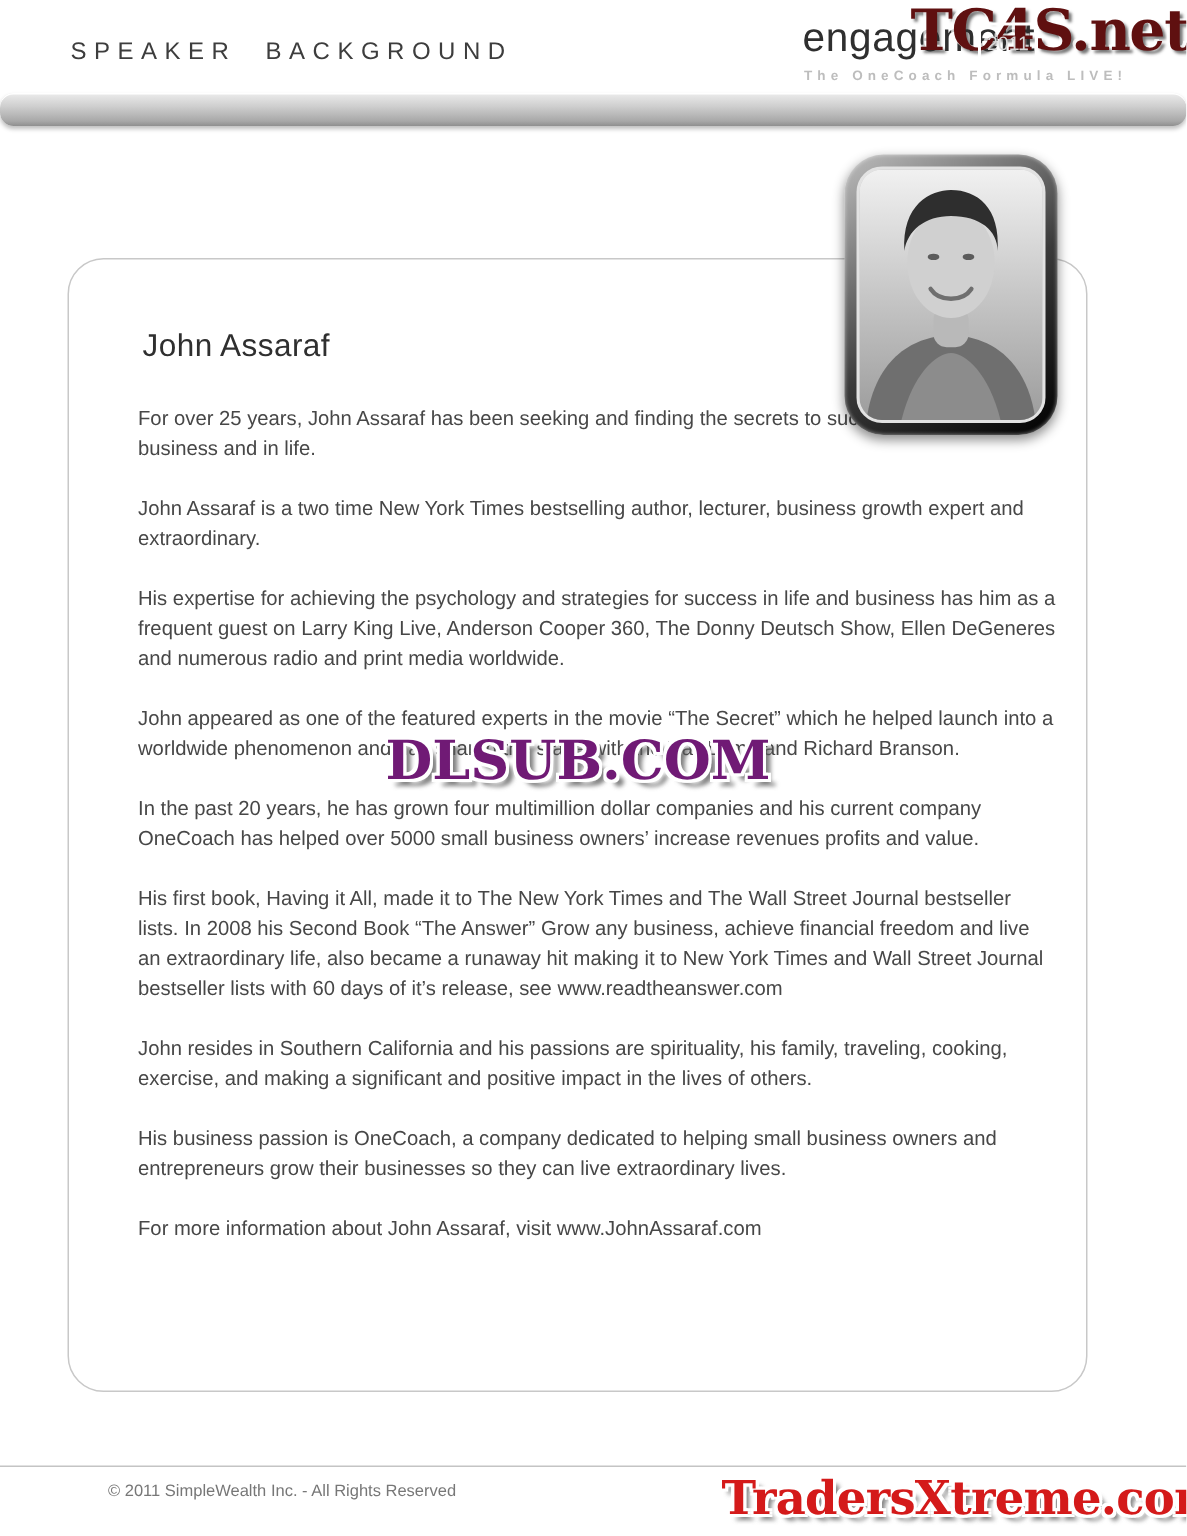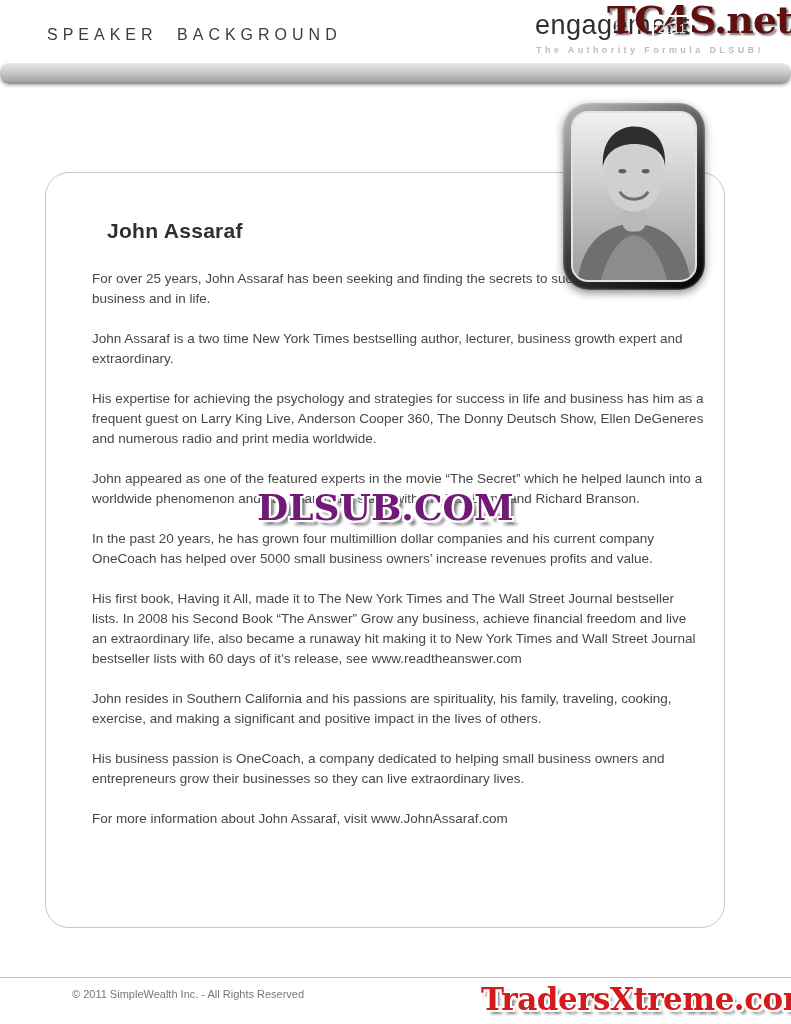"The Authority Formula DLSUB!" div.brand-tagline { text: Authority Formula DLSUB -> OneCoach Formula LIVE }
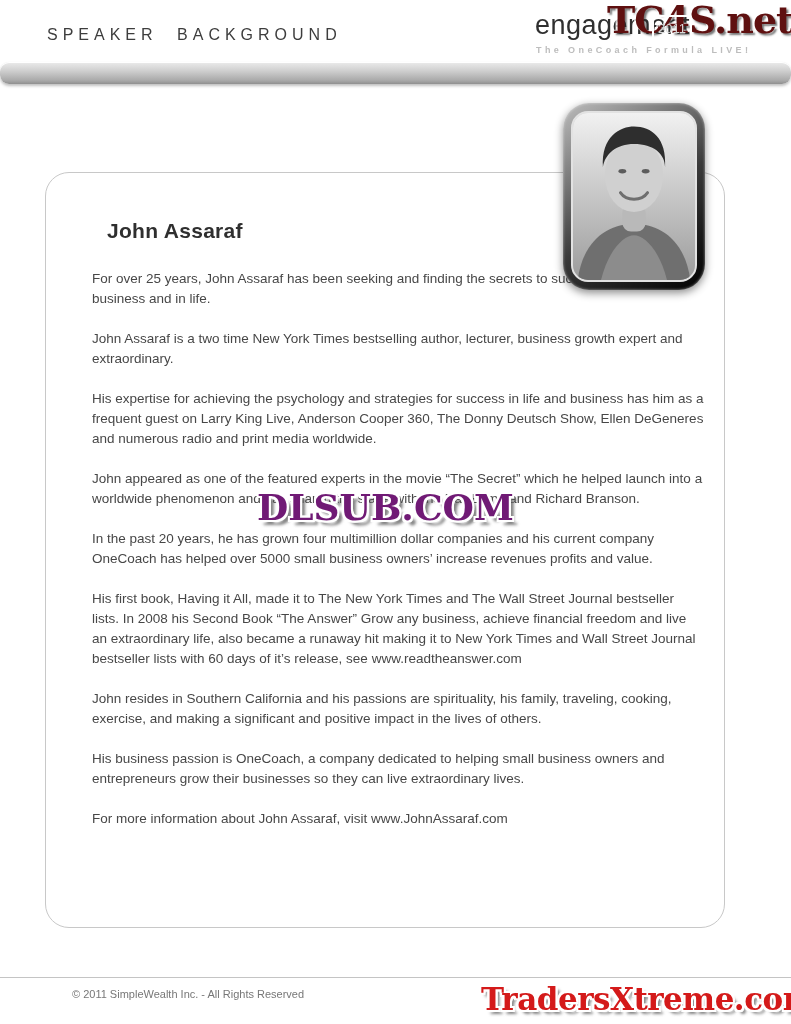"John Assaraf" .speaker-name { font-weight: bold -> normal; margin: 0 0 26px 15px -> 0 0 26px 3px }
